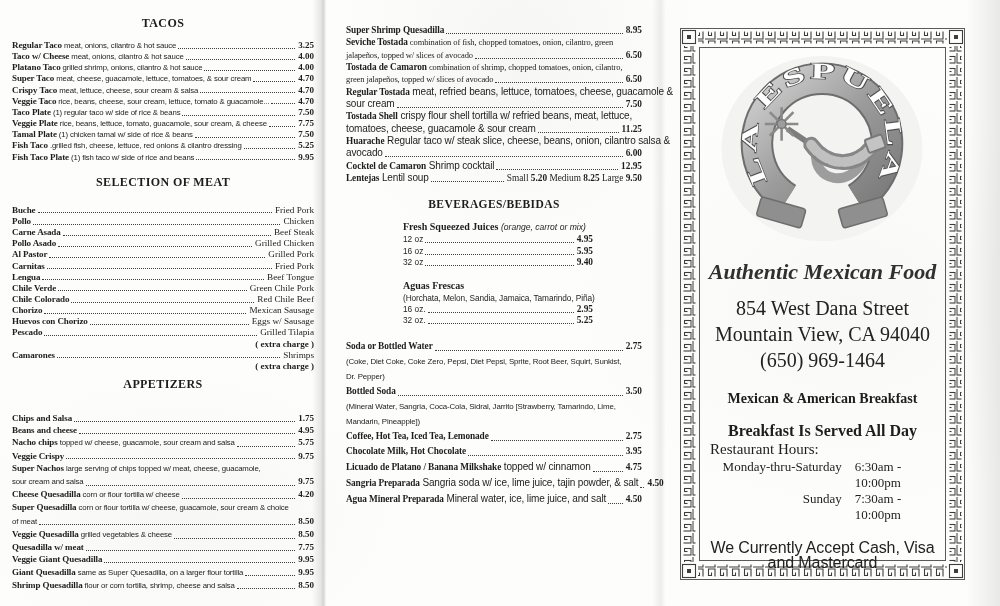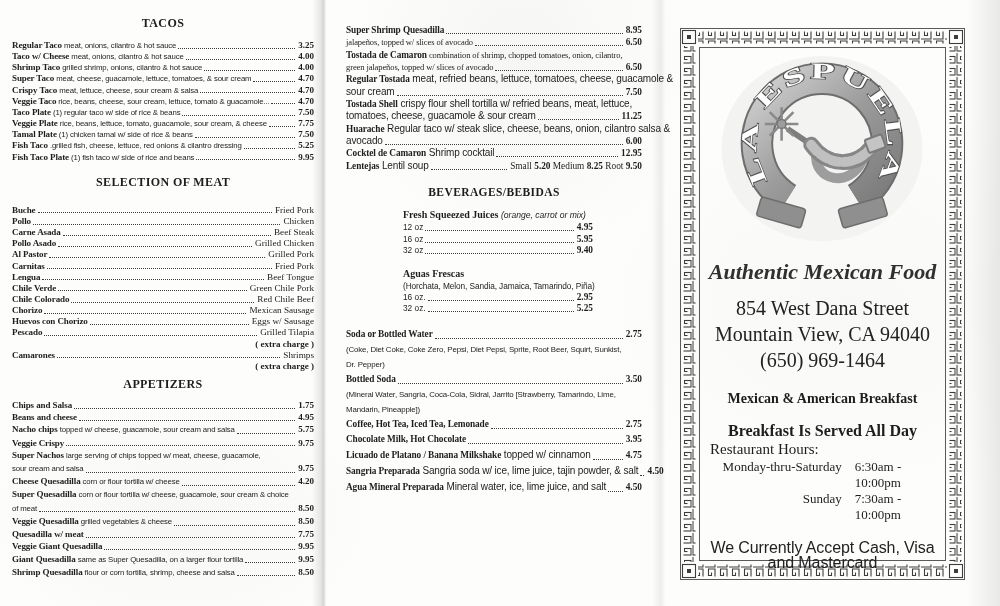"Seviche Tostada" div.ln { html: none -> <div><span>Seviche Tostada</span><span> combination of fish, chopped tomatoes, onion, cilantro, green</span></div> }
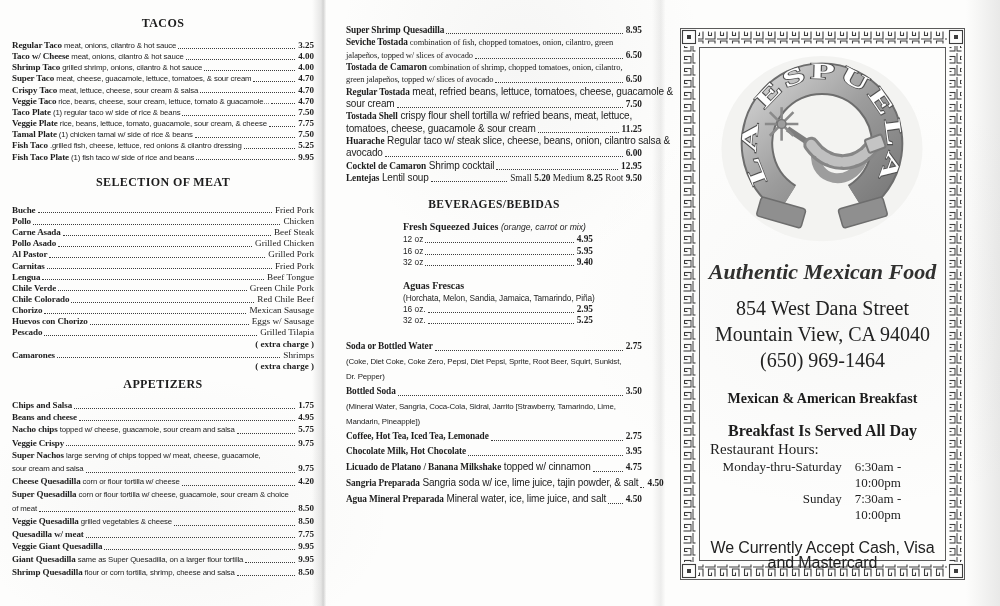"Shrimp Taco" span.nm { text: Shrimp -> Platano }
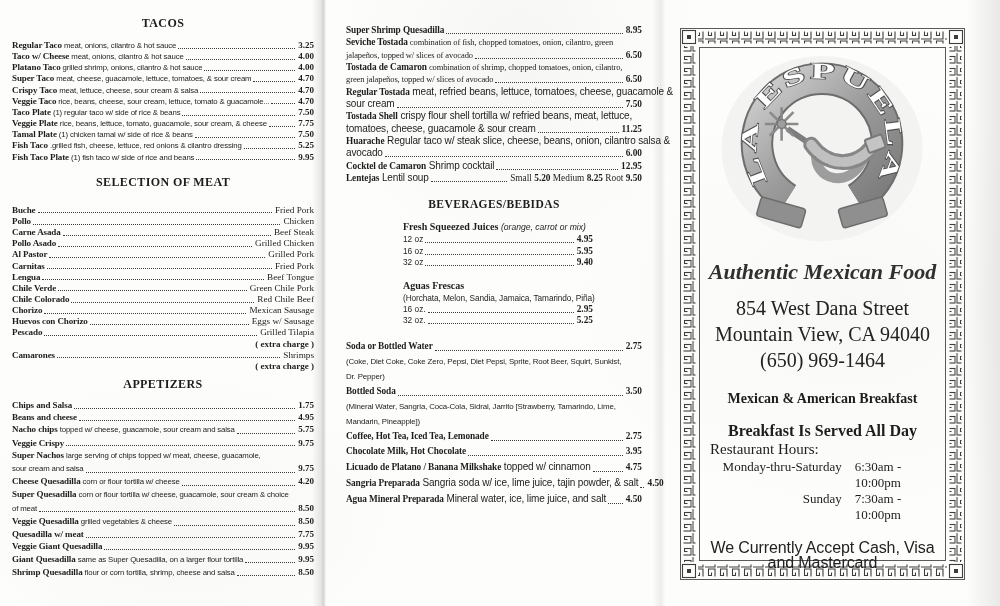"Root" span { text: Root -> Large }
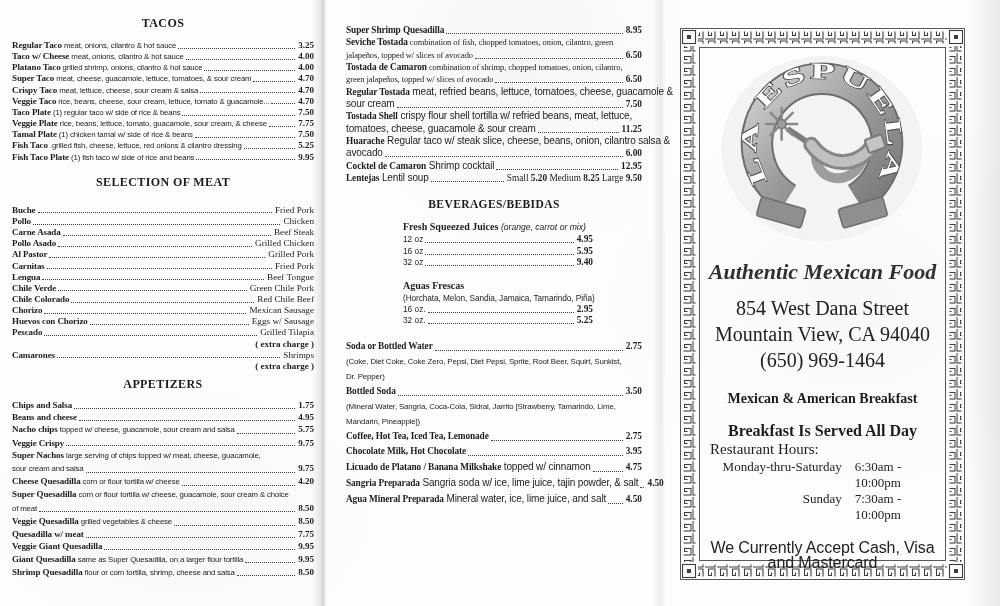"Chips and Salsa" #app-items { margin-top: 7px -> 20px }
